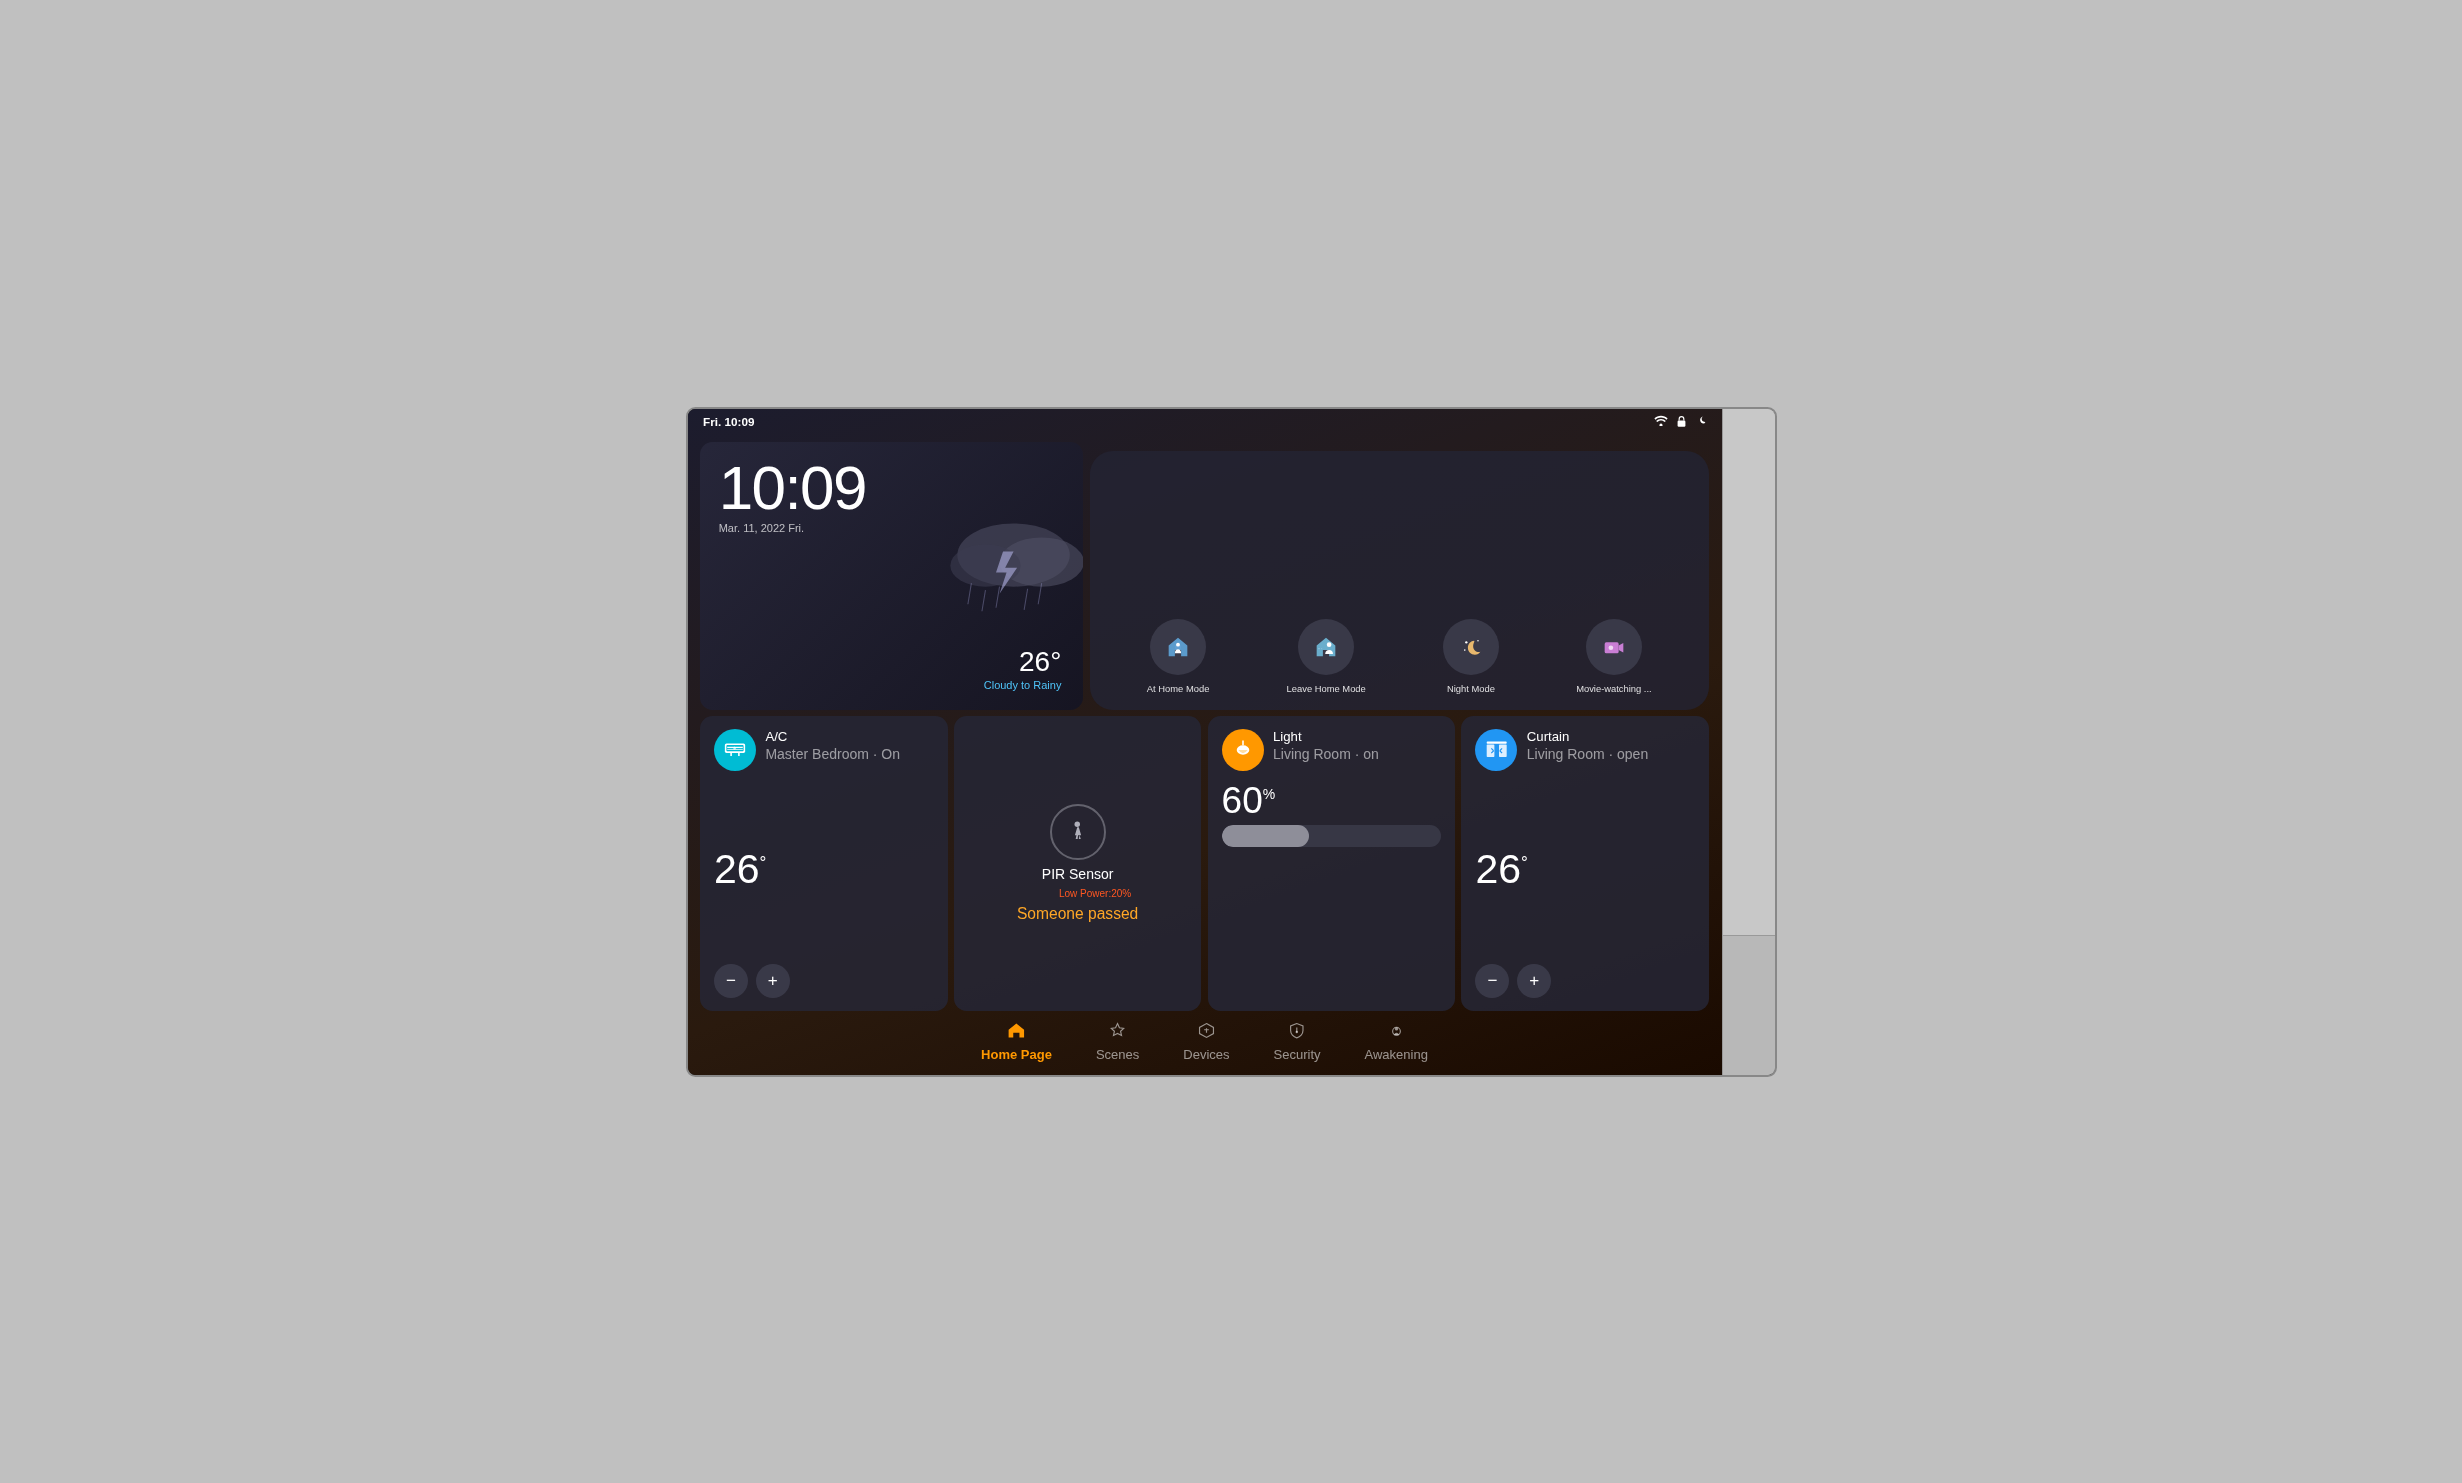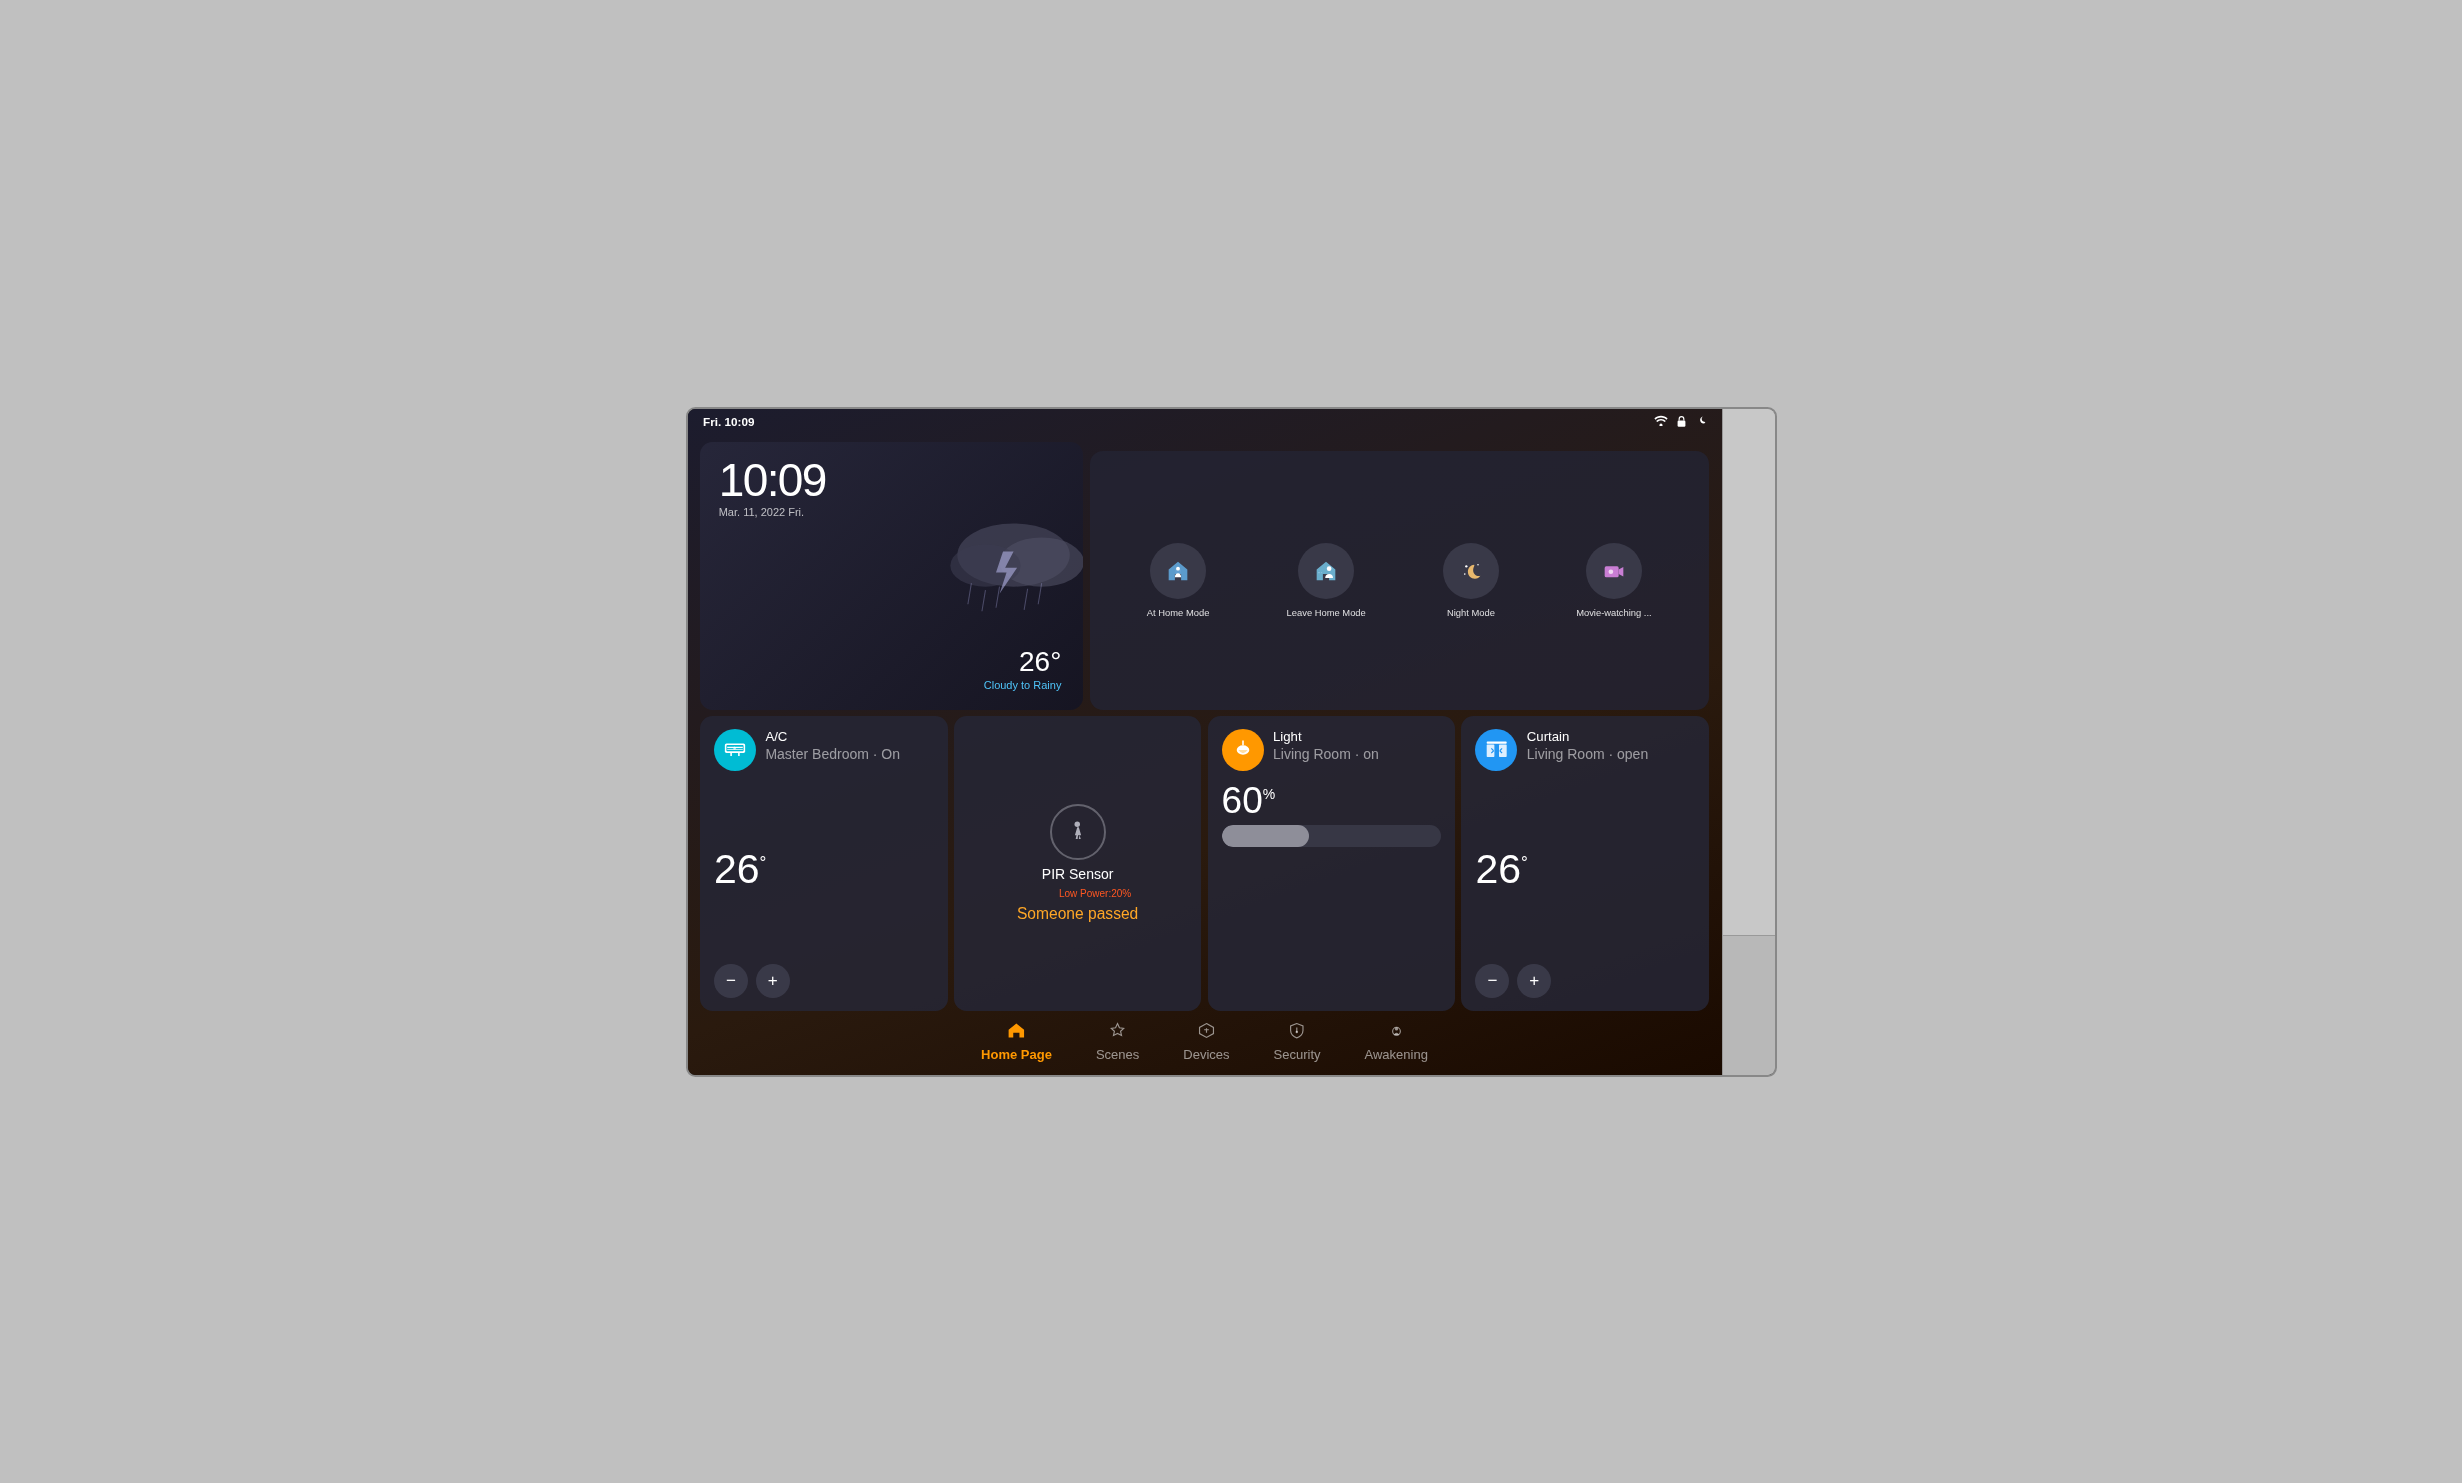"10:09" .weather-clock { font-size: 46px -> 62px }
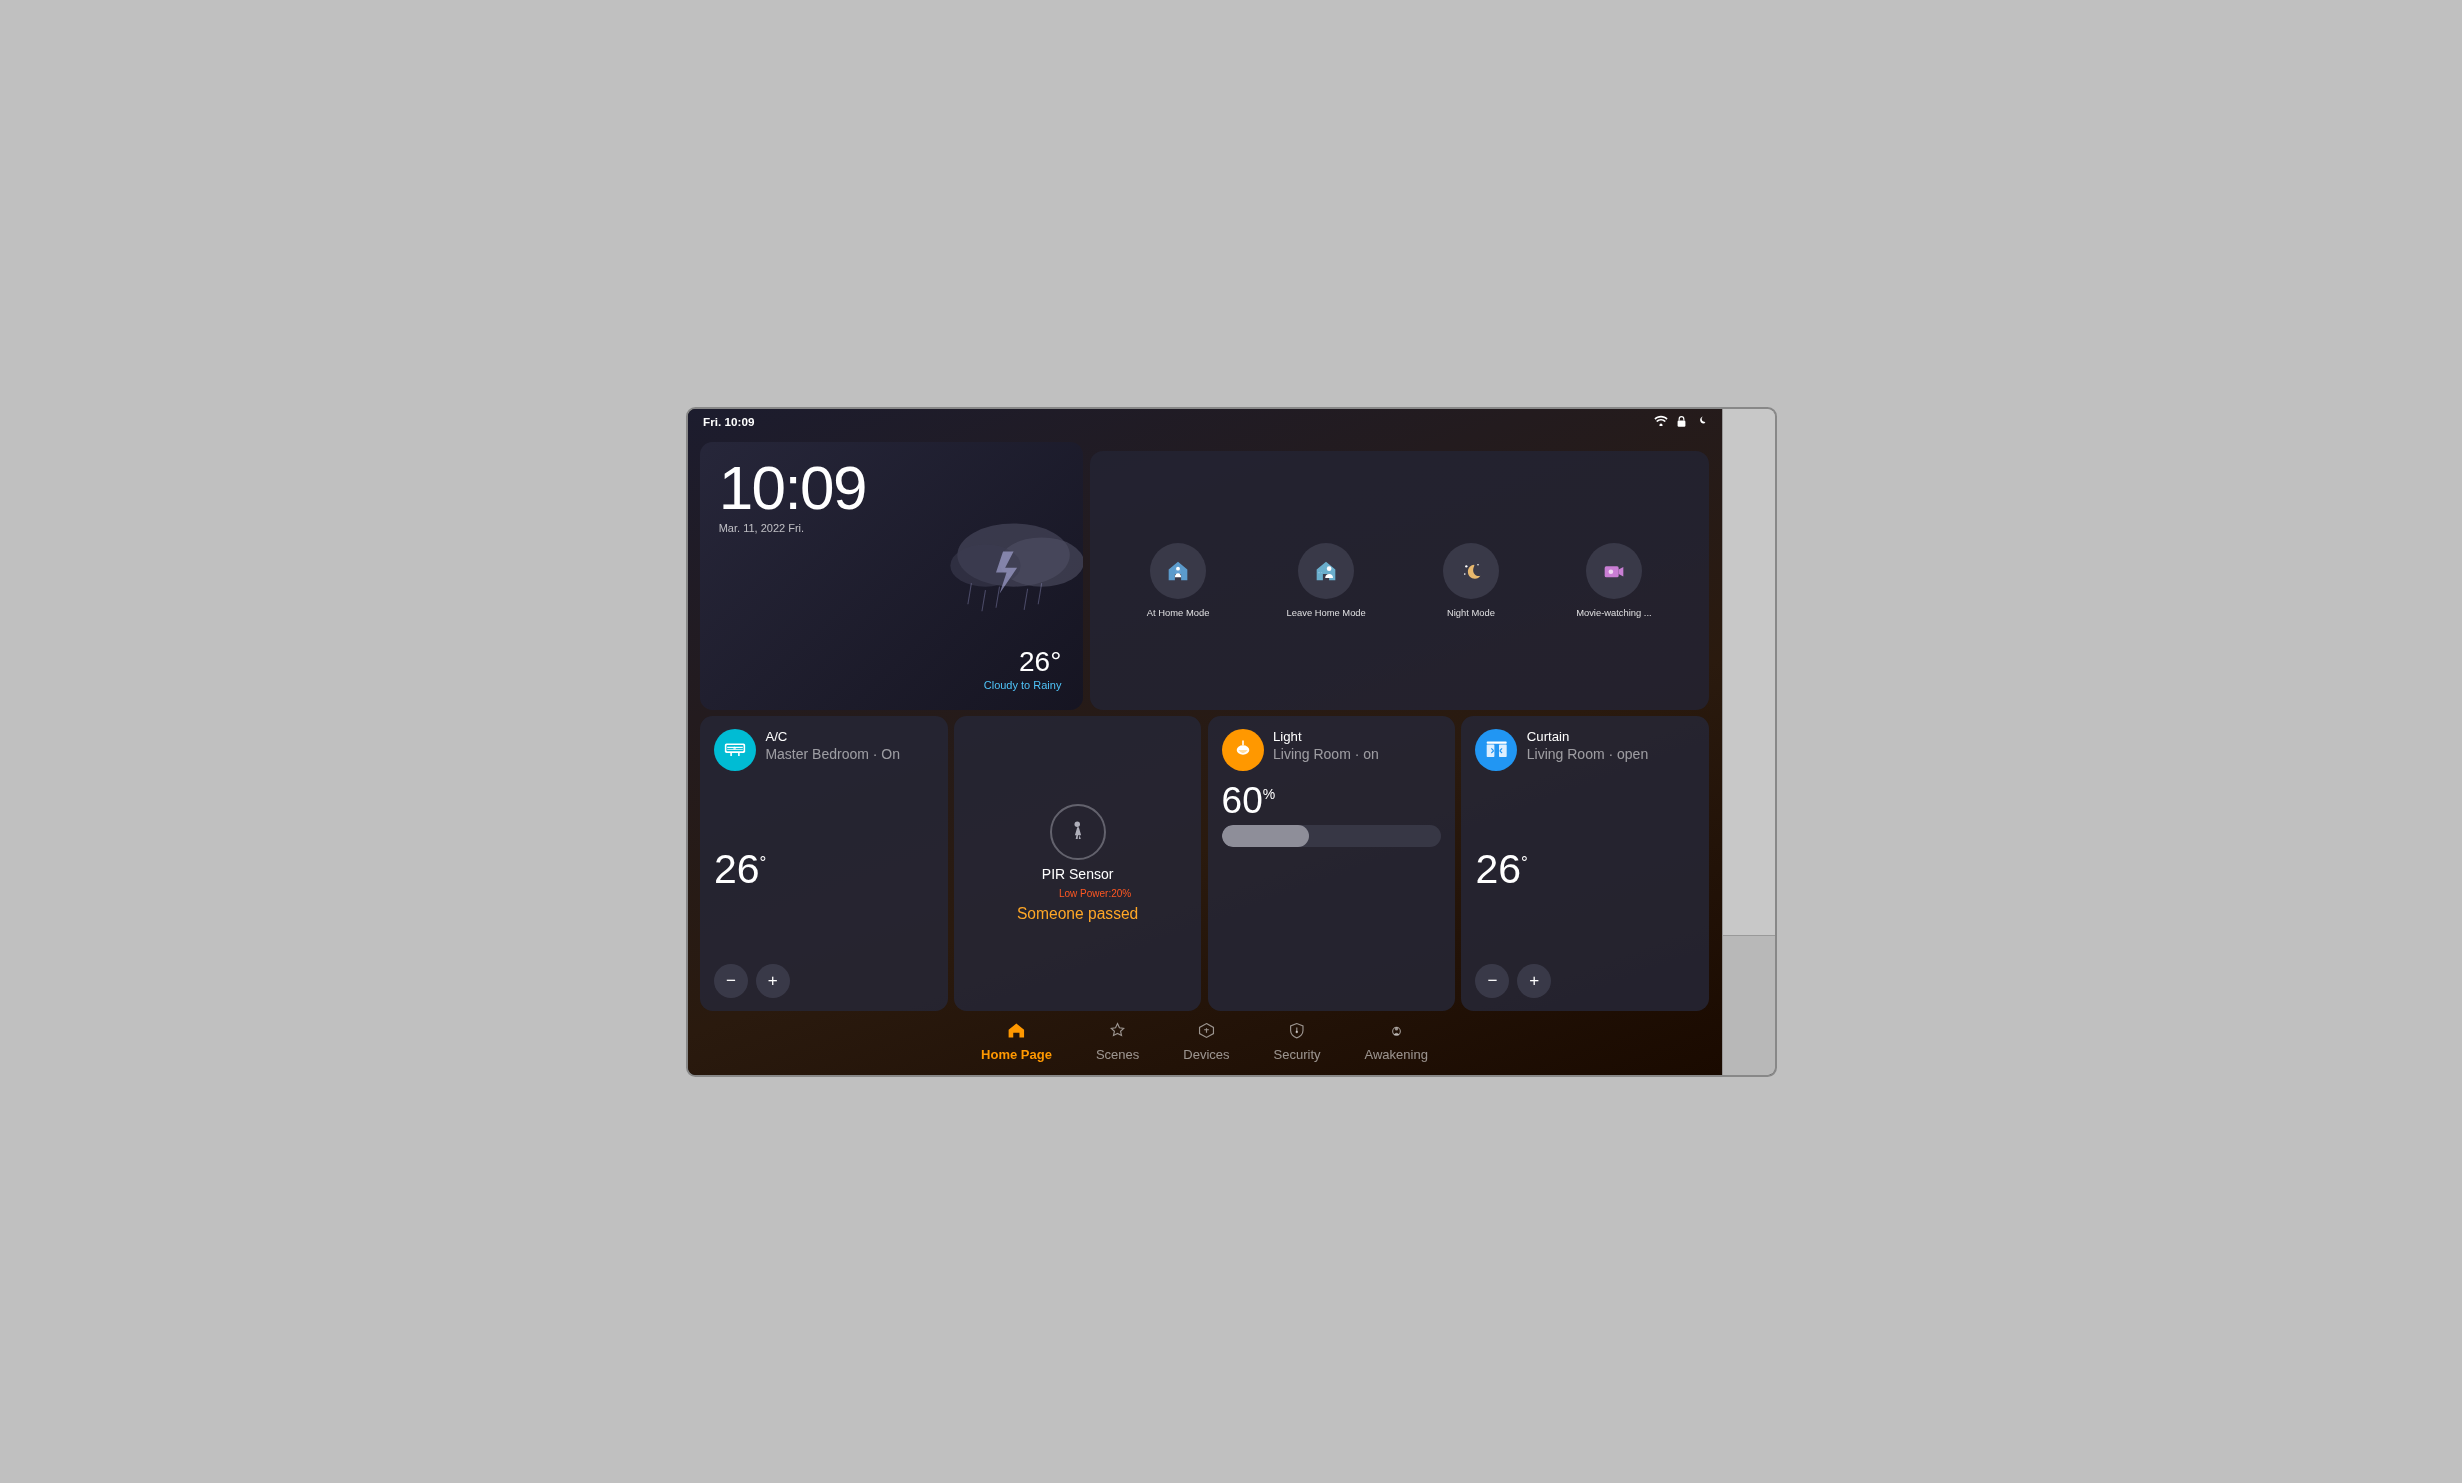"At Home Mode" .scenes-card { align-items: center -> flex-end; border-radius: 13px -> 23px }
